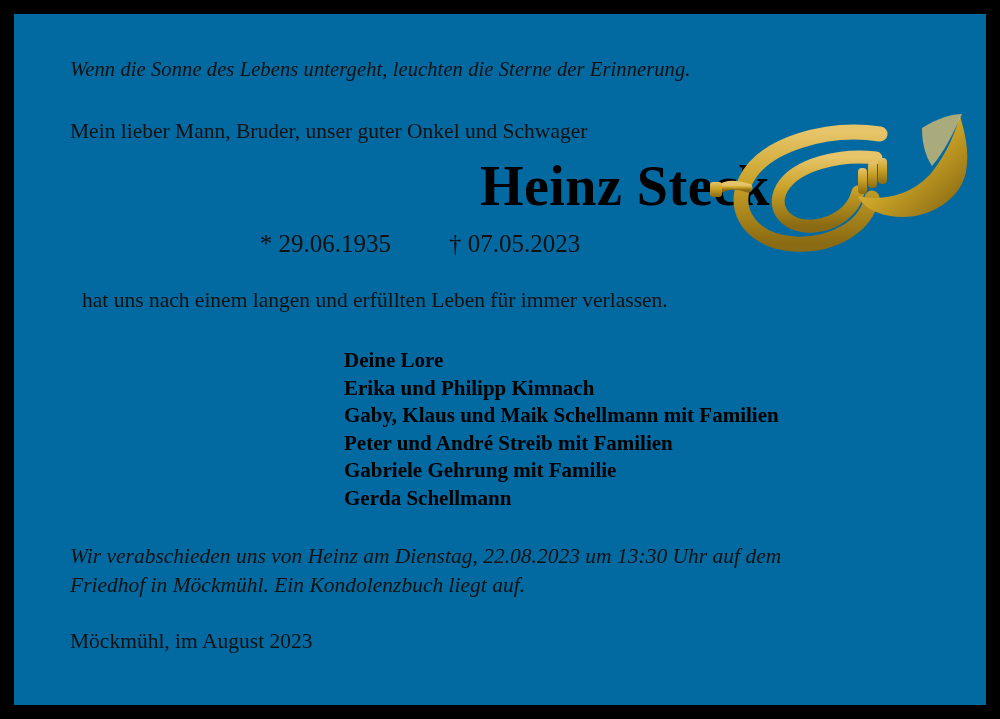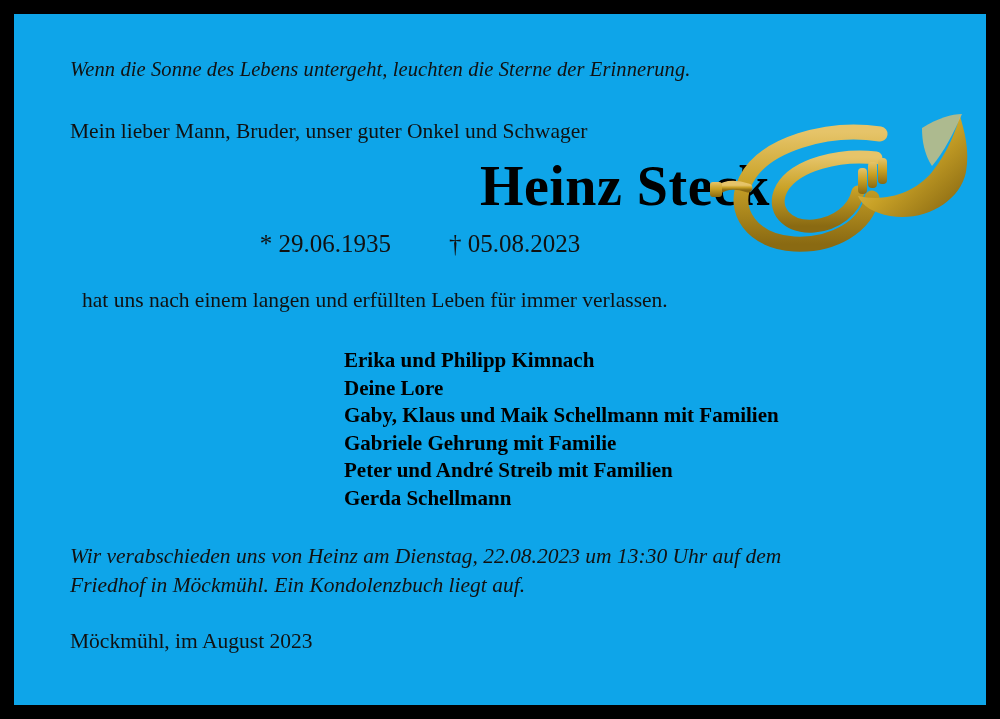"Wenn die Sonne des Lebens" .inner { background: #0ea5e9 -> #0369a1 }
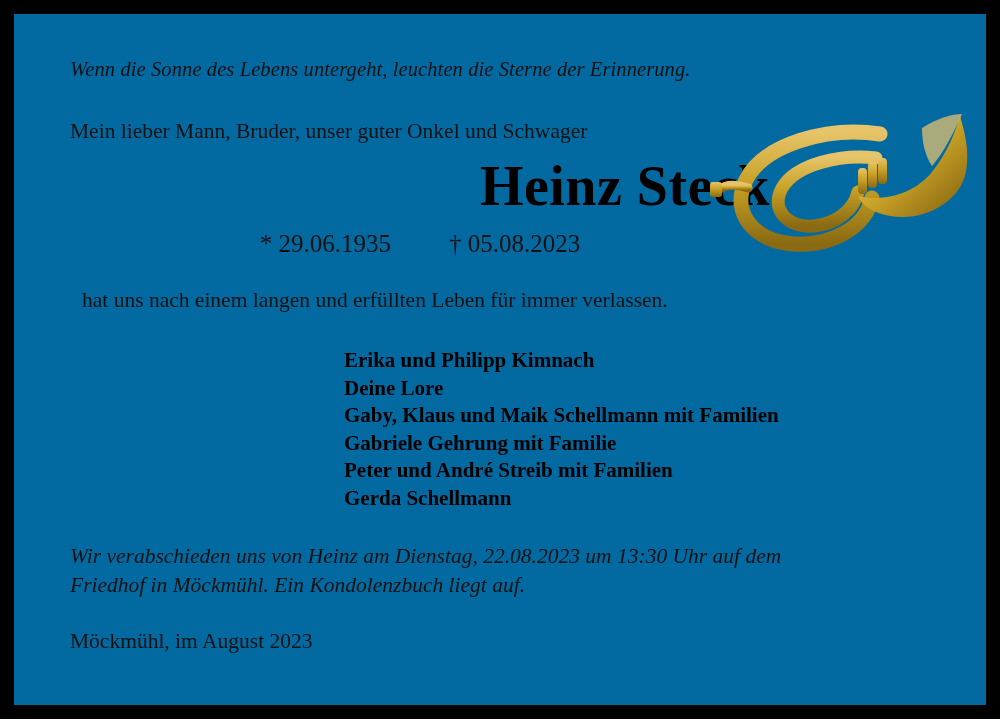"† 05.08.2023" span { text: 05.08.2023 -> 07.05.2023 }
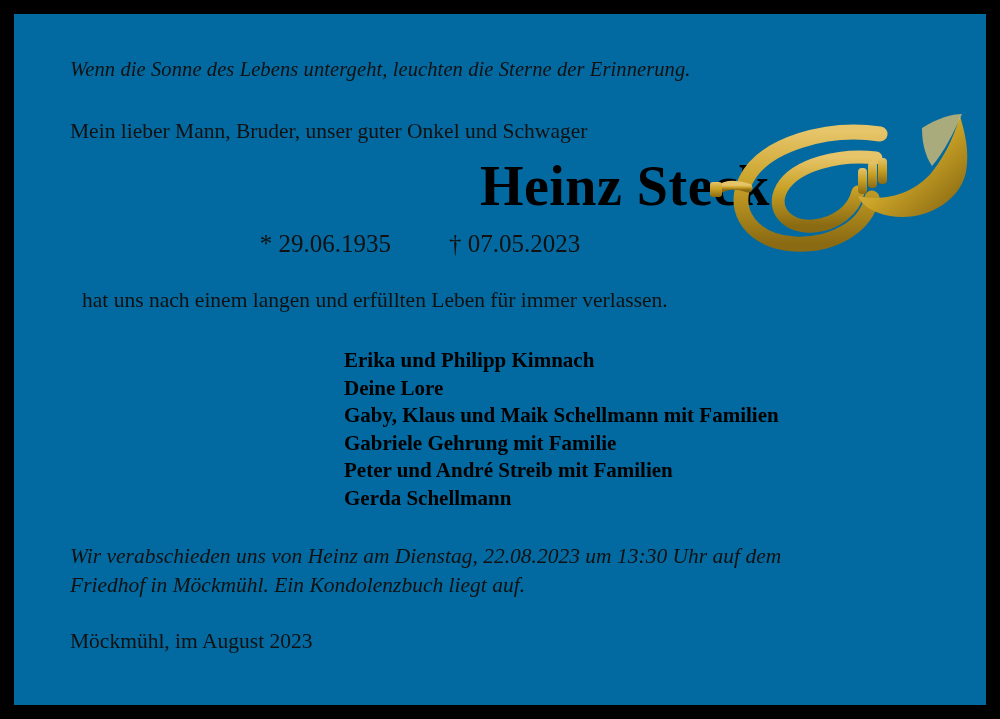"Erika und Philipp Kimnach" li { order: before "Deine Lore" -> after "Deine Lore" }
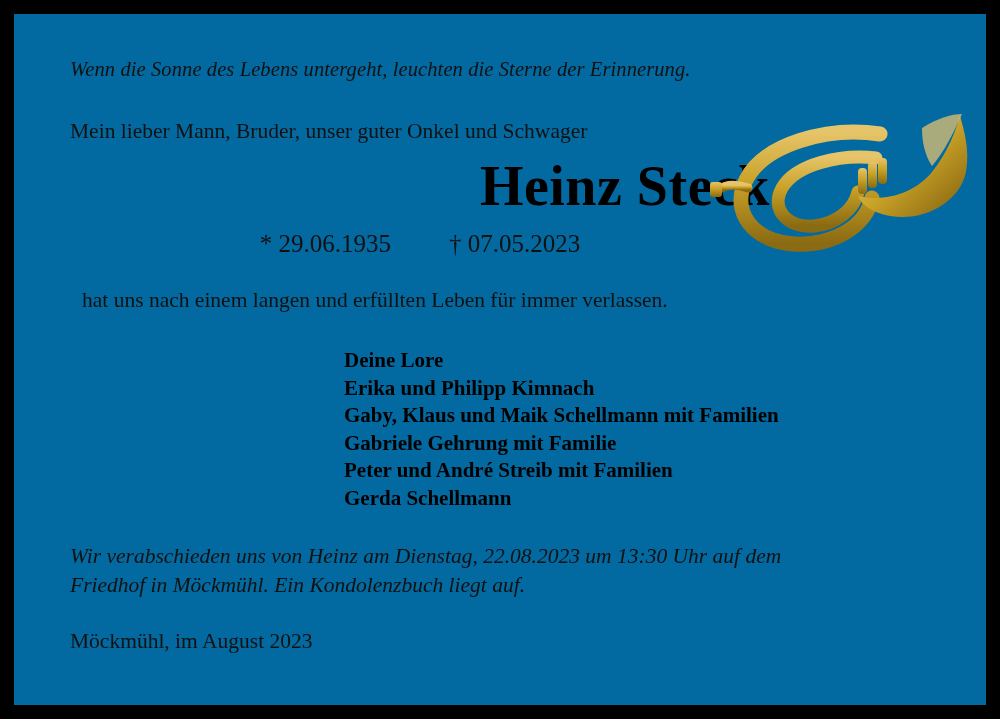"Gabriele Gehrung mit Familie" li { order: before "Peter und André Streib mit" -> after "Peter und André Streib mit" }
